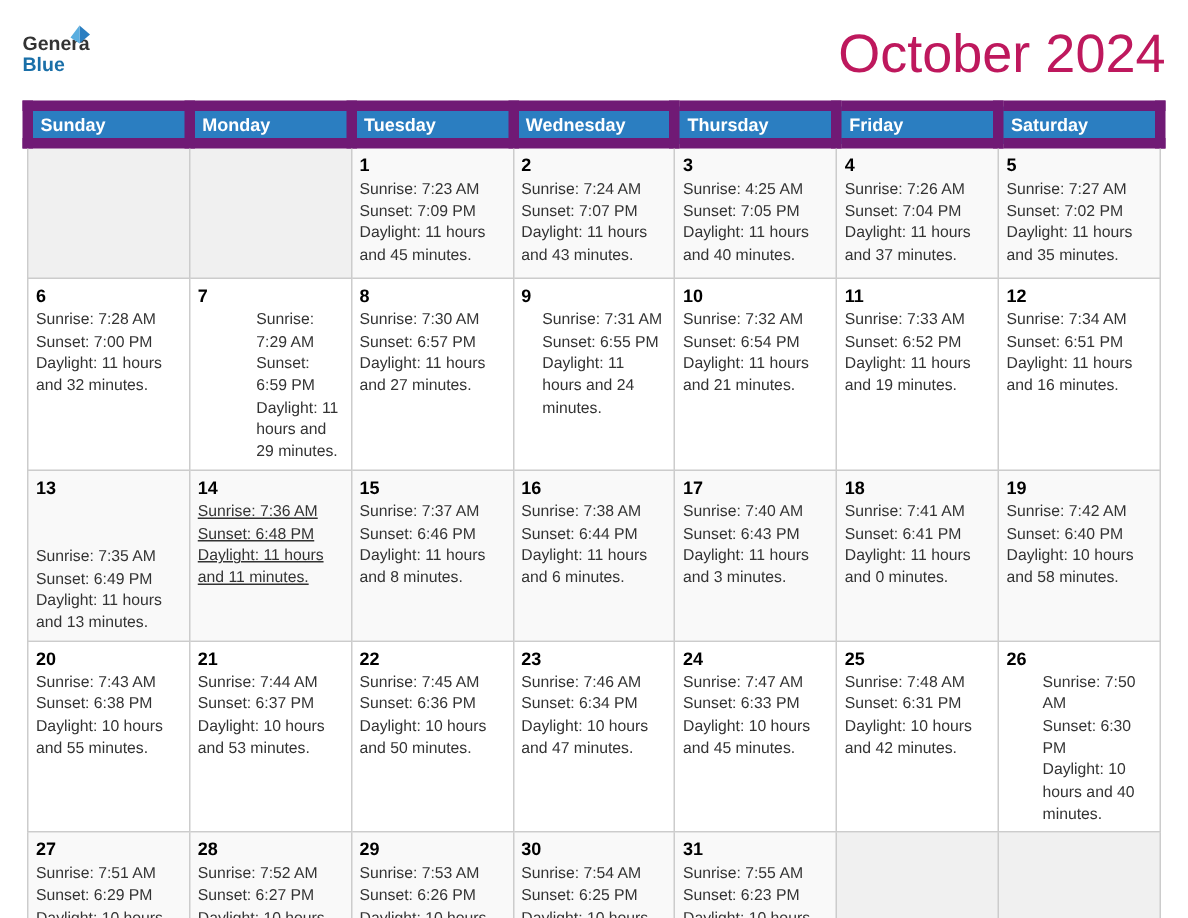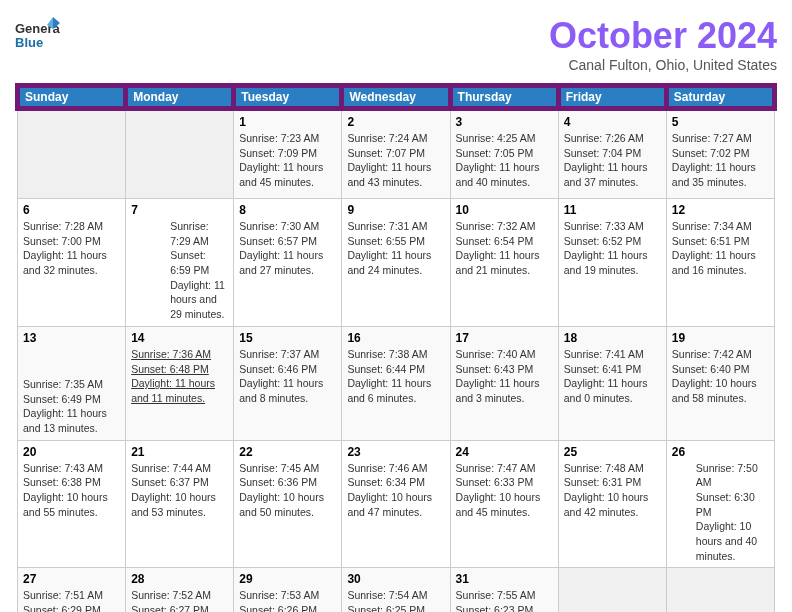"October 2024" .month-title { color: #8b5cf6 -> #be185d; font-weight: bold -> normal }
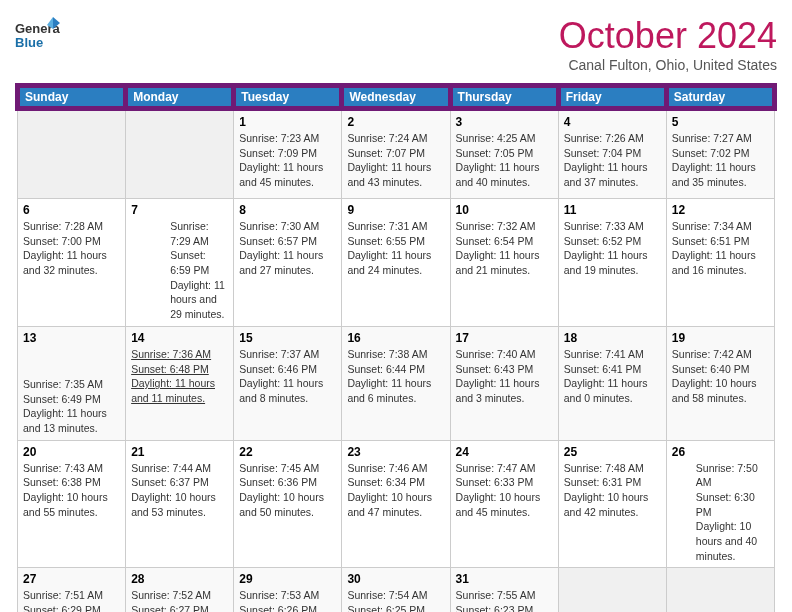"Canal Fulton, Ohio, United States" div.location { html: <div>Canal Fulton, Ohio, United States</div> -> none }
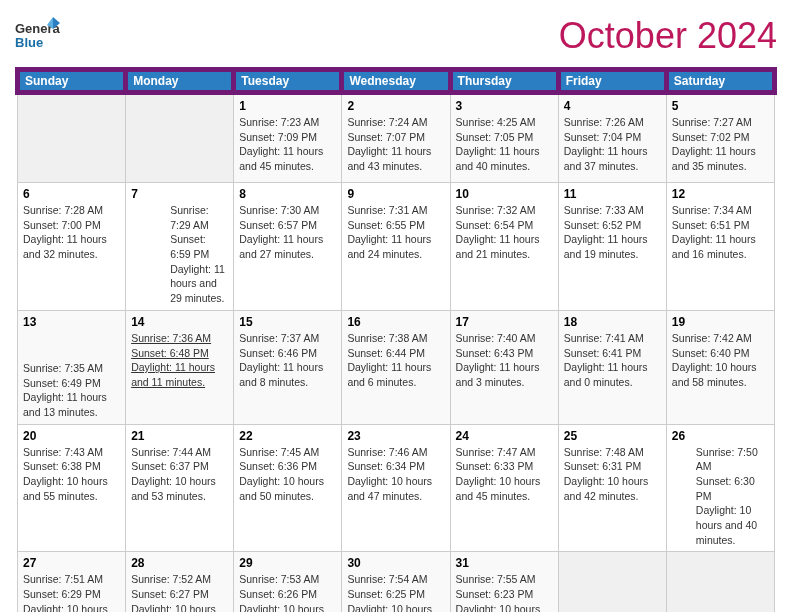"Sunday" thead tr th { border: 5px solid #701a75 -> 7px solid #701a75 }
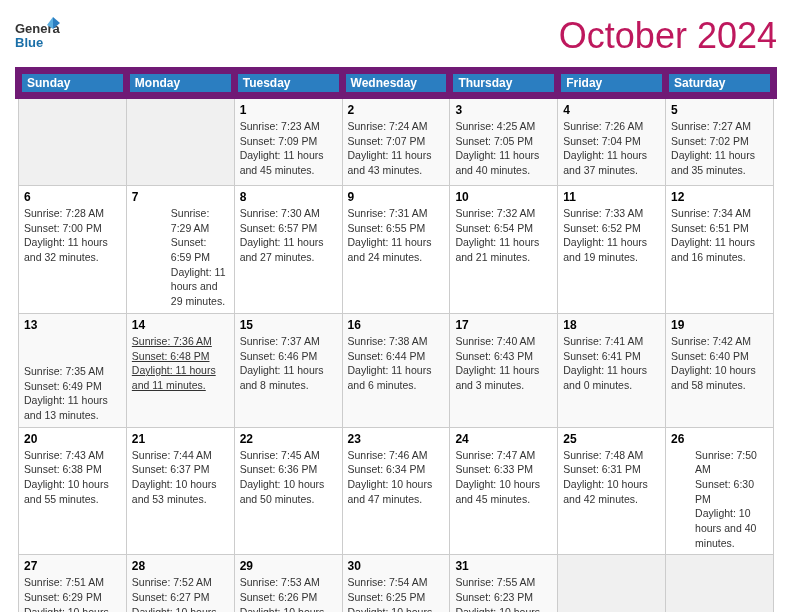"Sunrise: 7:31 AM" div.day-info { margin-left: none -> 14px }
